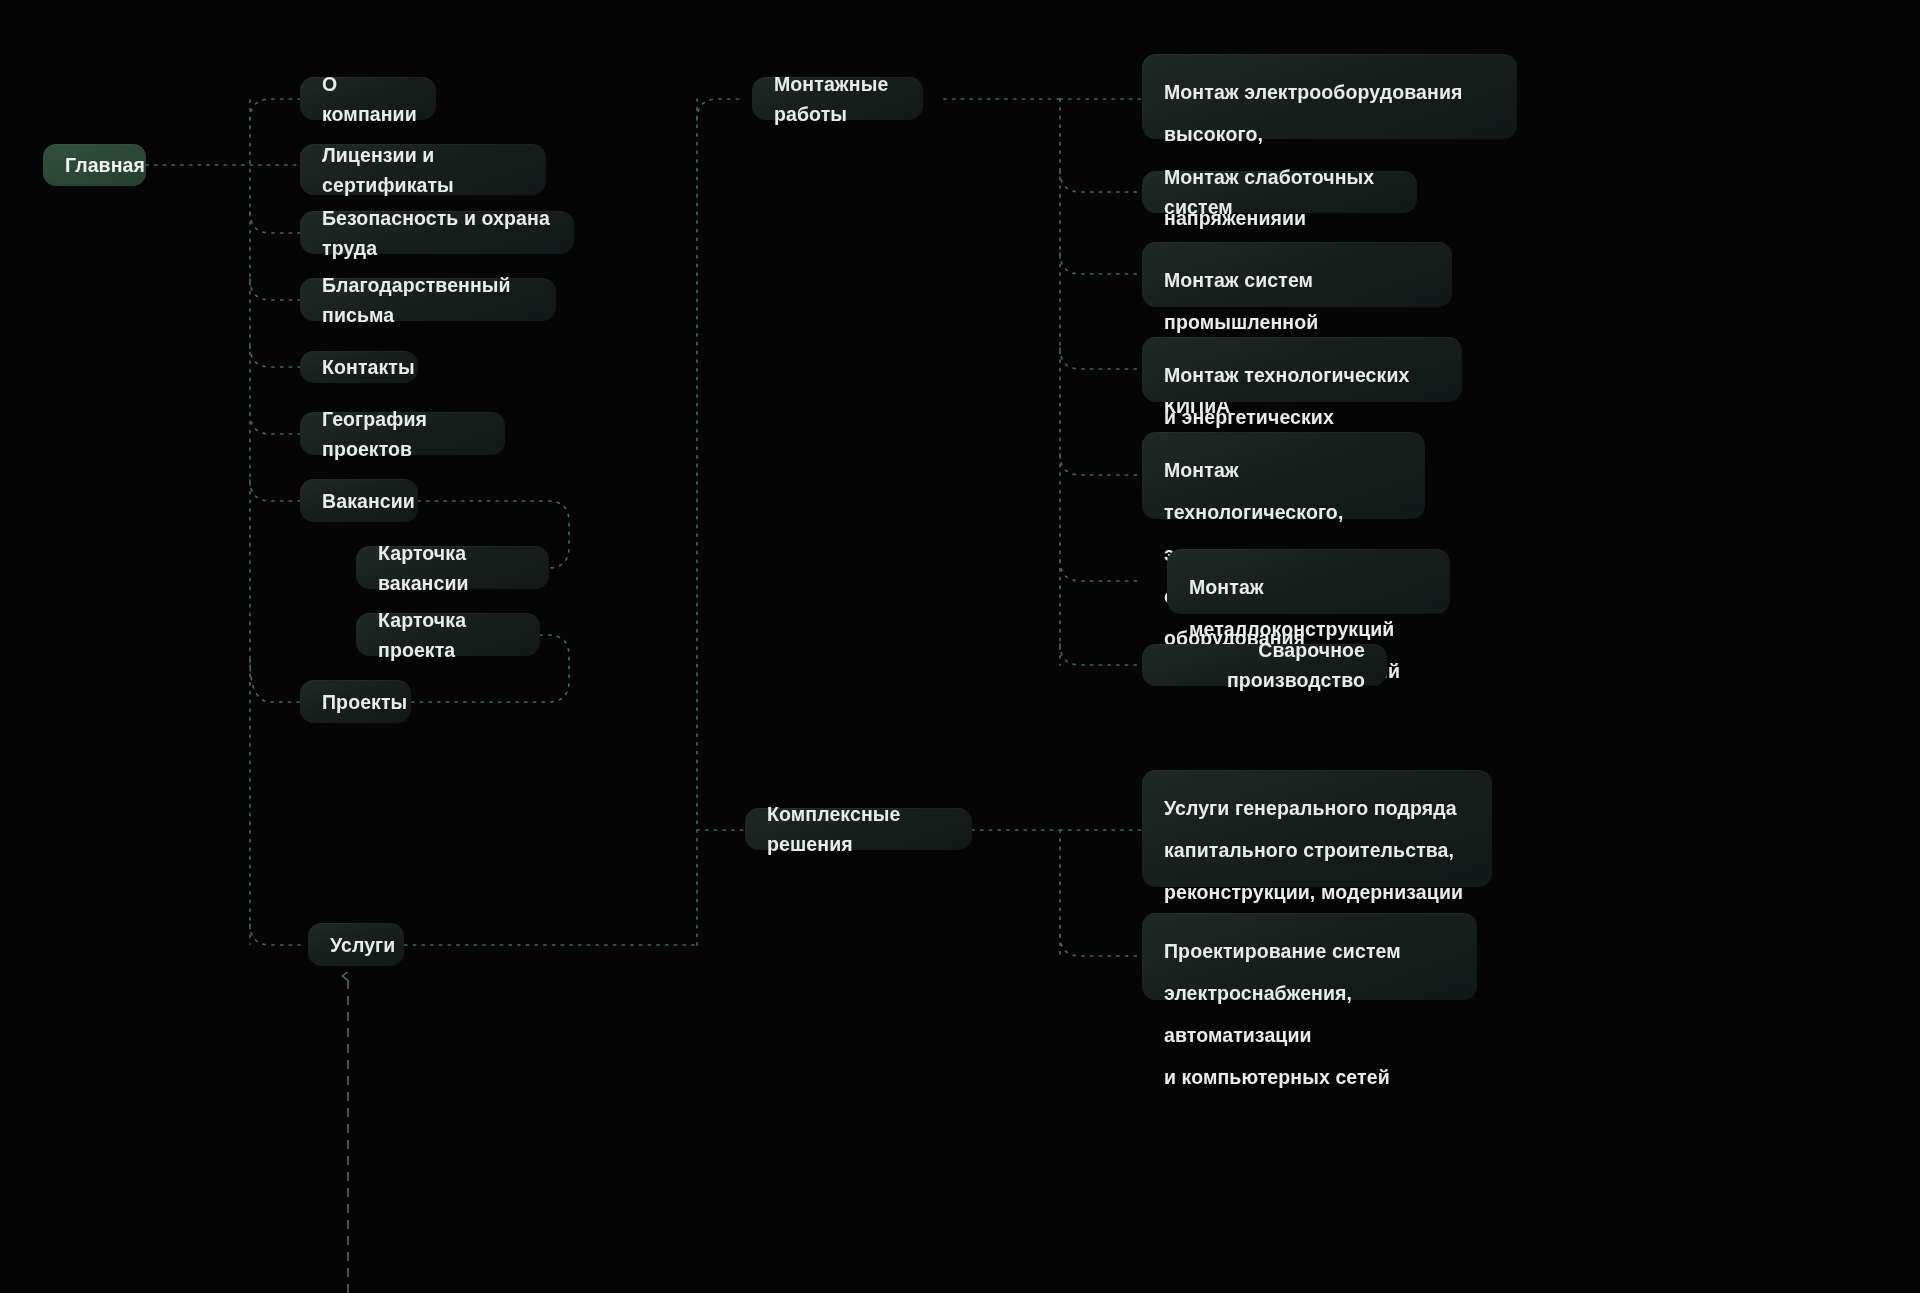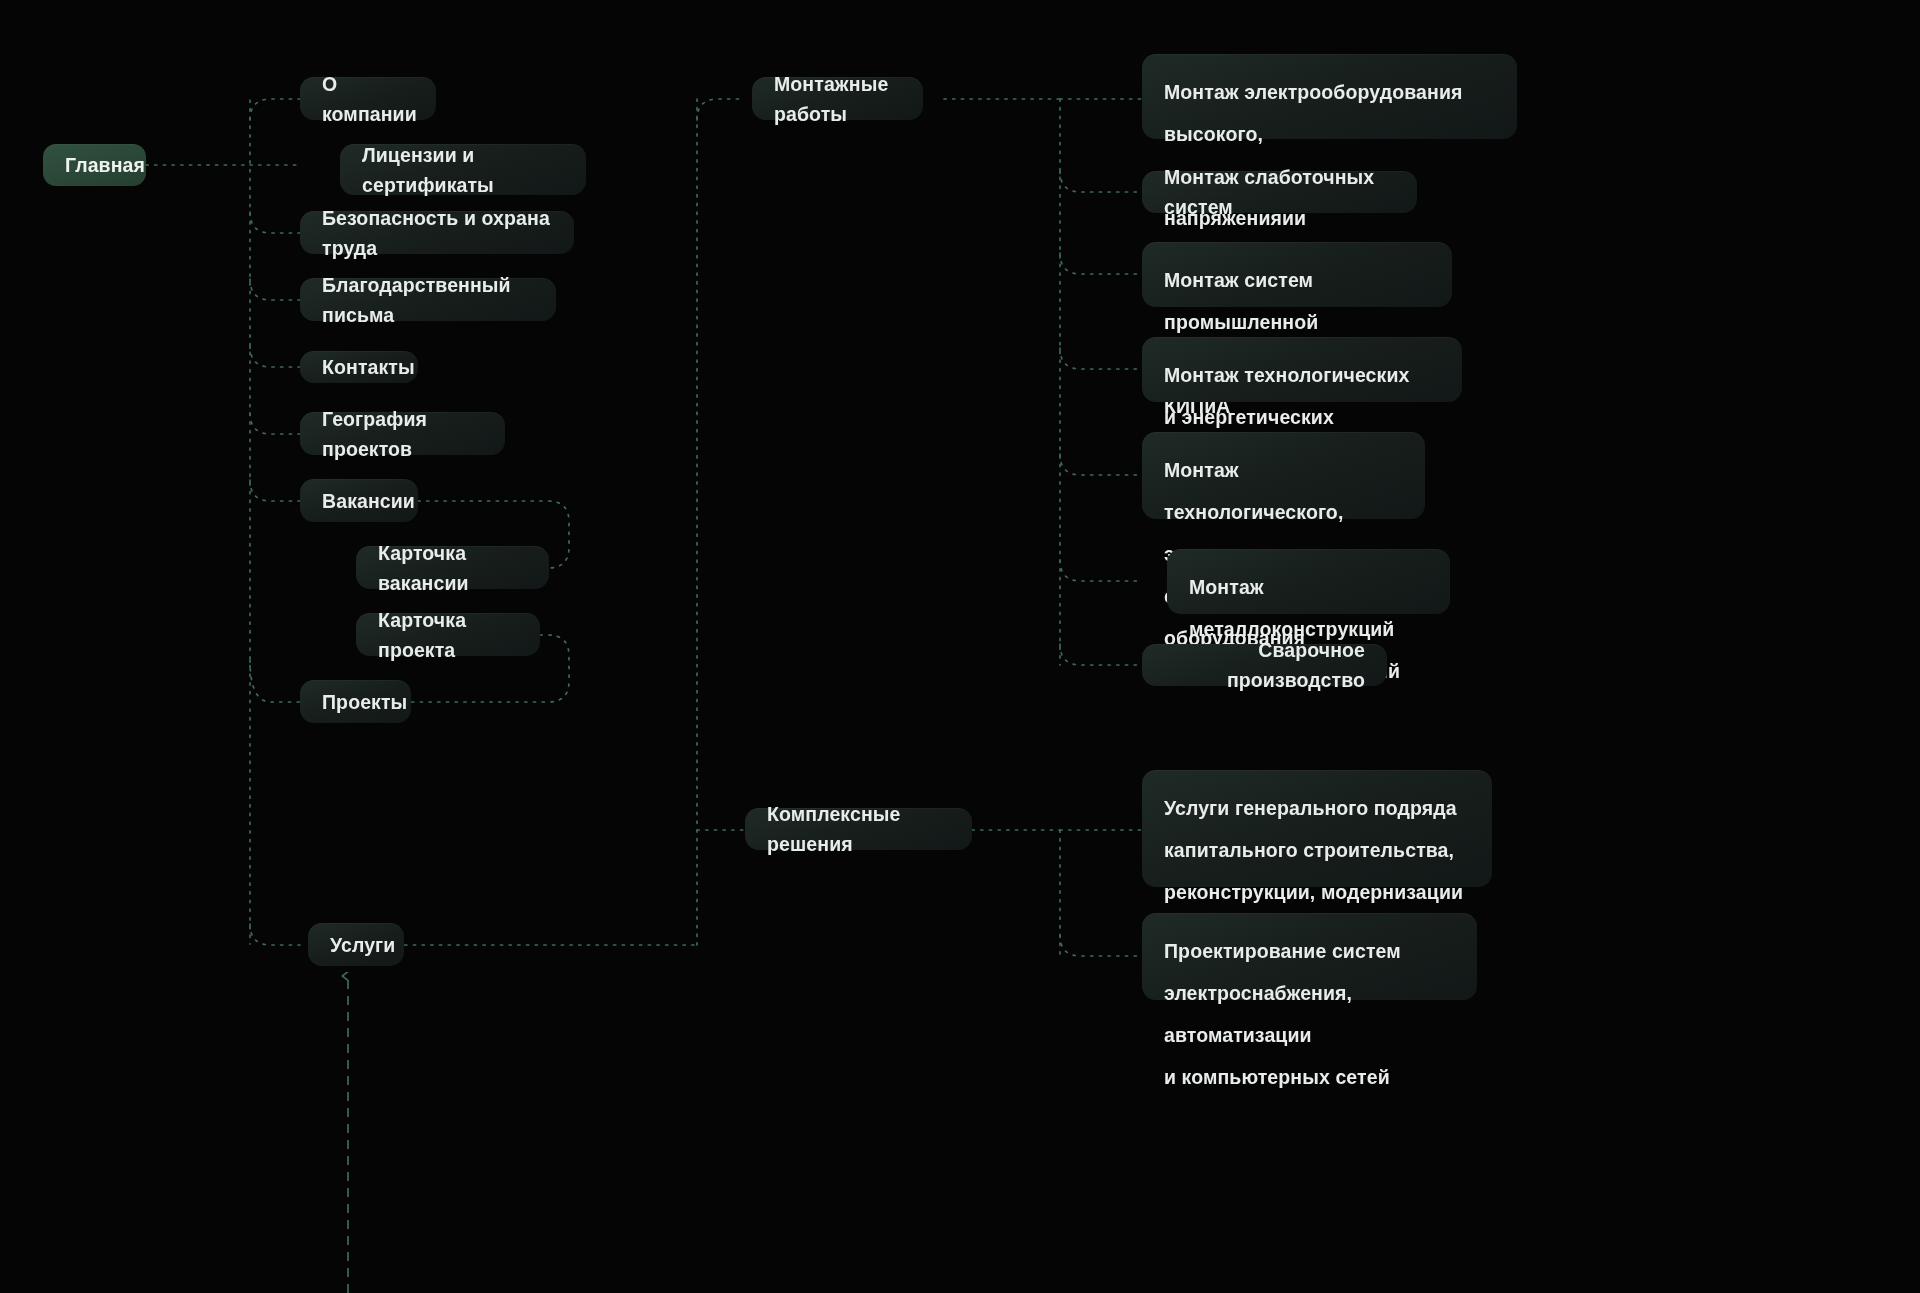"Лицензии и сертификаты" div.node { margin-left: 40px -> none }
